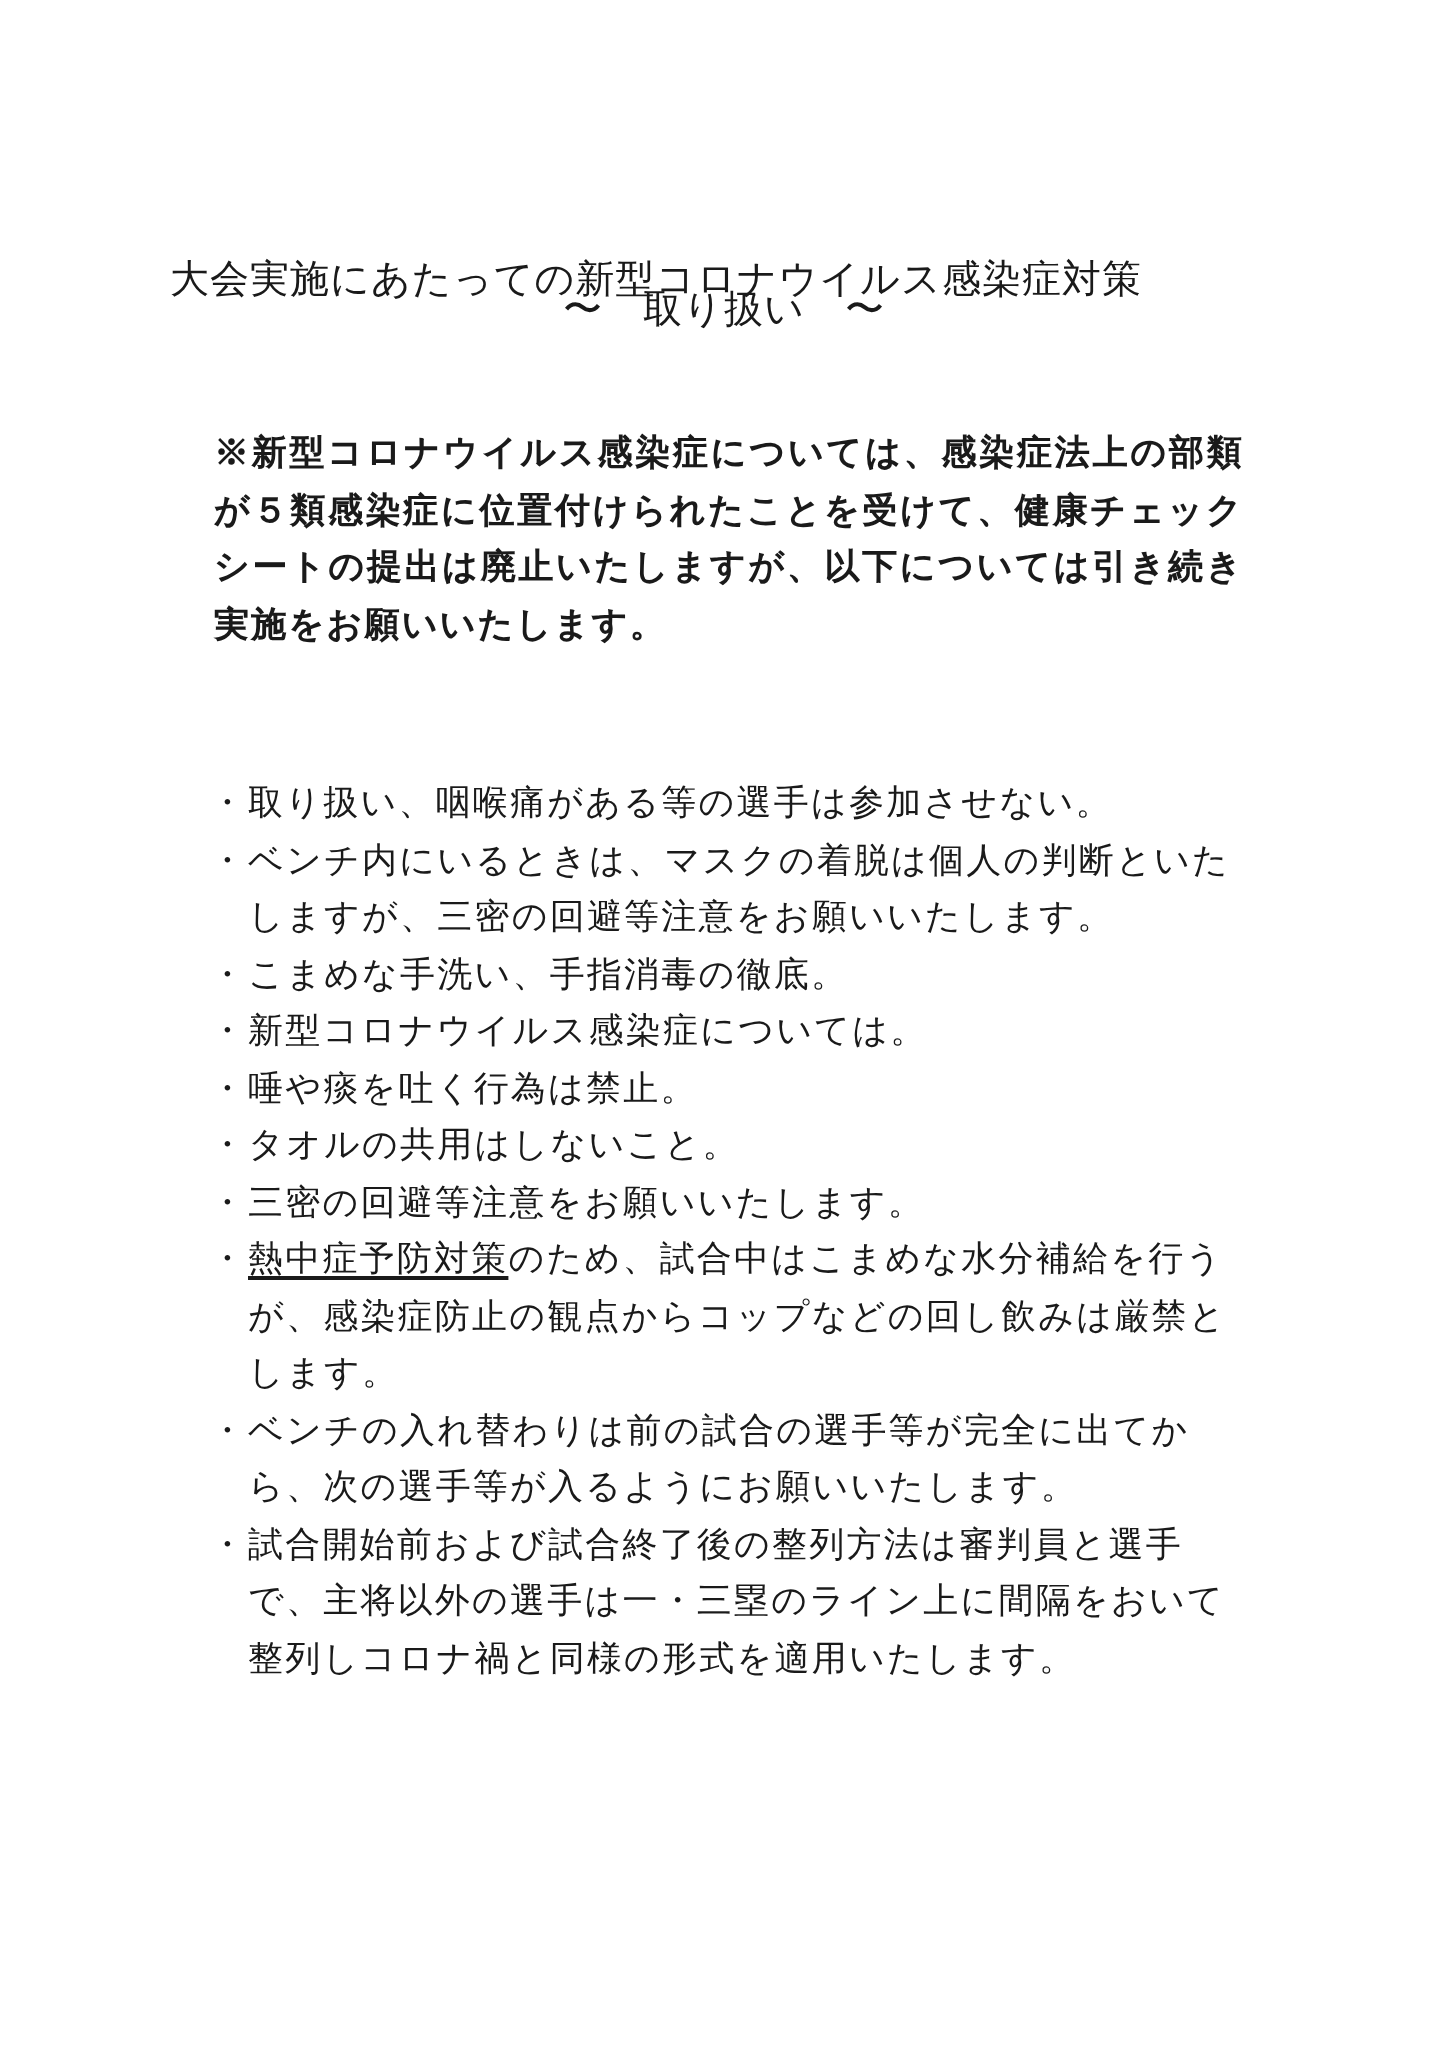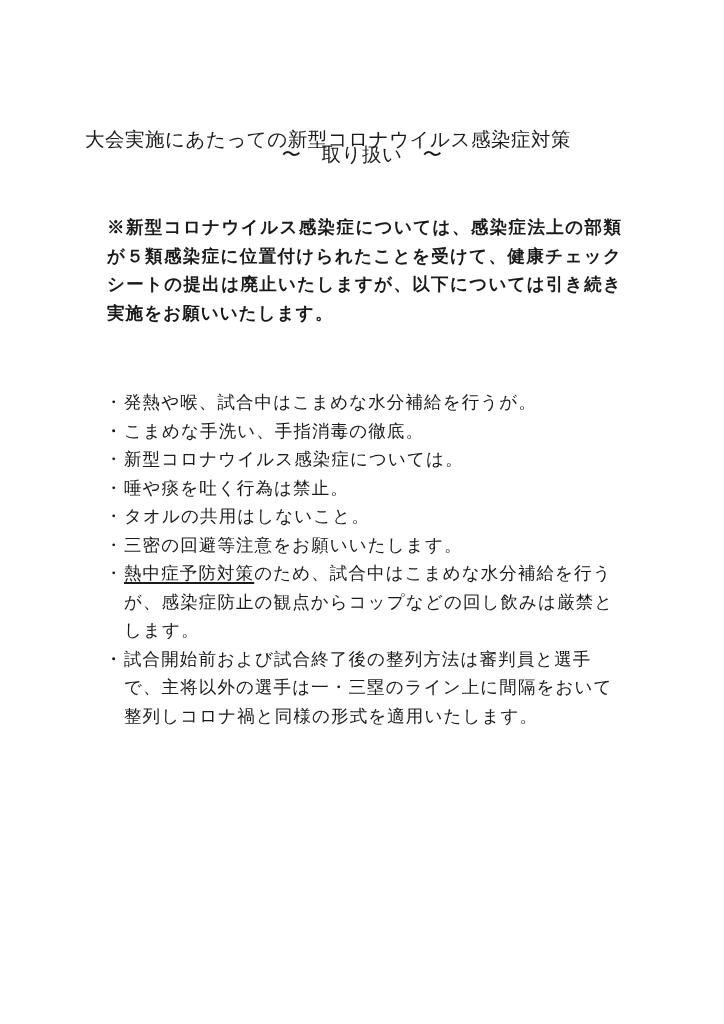"発熱や喉、試合中はこまめな水分補給を行うが。" span { text: 発熱や喉、試合中はこまめな水分補給を行うが -> 取り扱い、咽喉痛がある等の選手は参加させない }
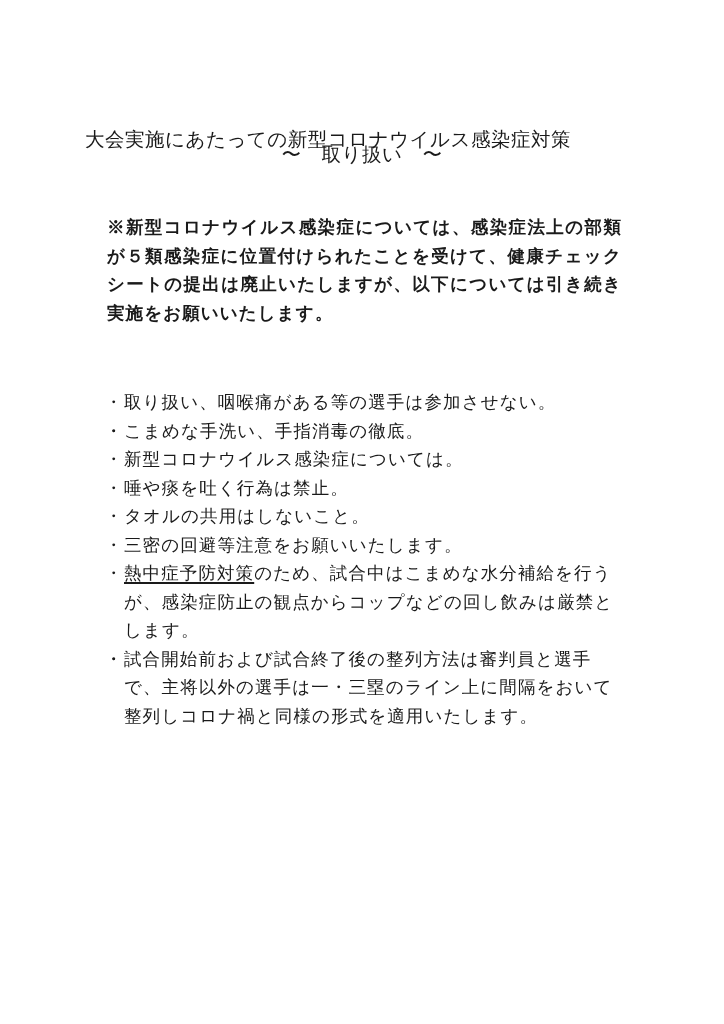"ベンチ内にいるときは、マスクの着脱は個人の判断といたしますが、三密の回避等注意を" span { html: none -> <span>ベンチ内にいるときは、マスクの着脱は個人の判断といたしますが、三密の回避等注意をお願いいたします。</span> }
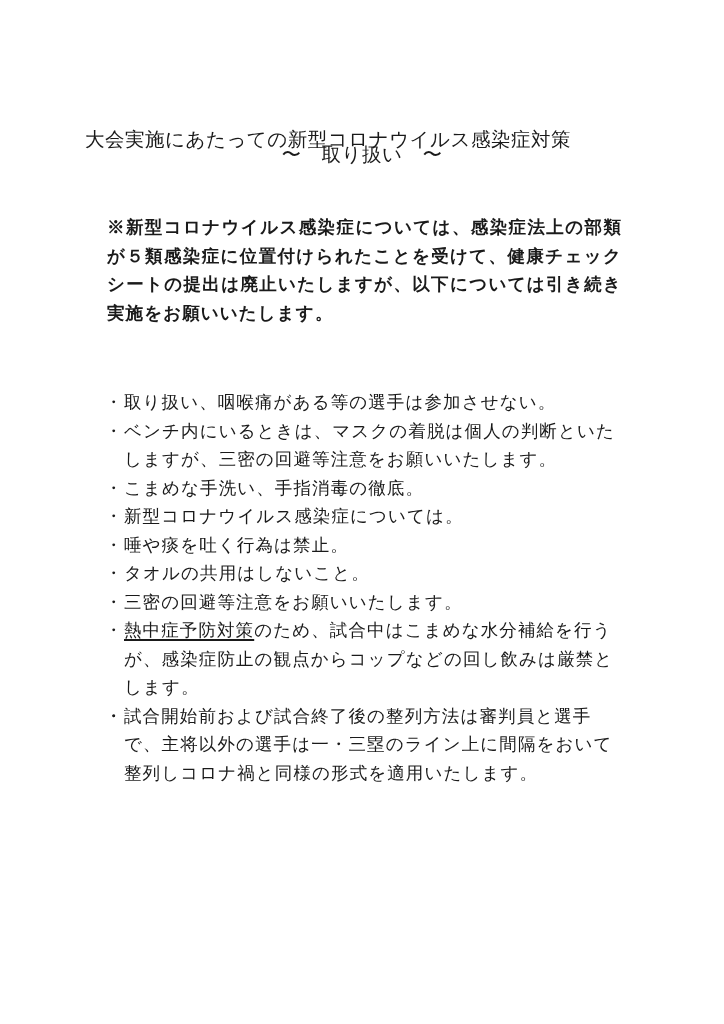"ベンチの入れ替わりは前の試合の選手等が完全に出てから、次の選手等が入るようにお願" span { html: none -> <span>ベンチの入れ替わりは前の試合の選手等が完全に出てから、次の選手等が入るようにお願いいたします。</span> }
